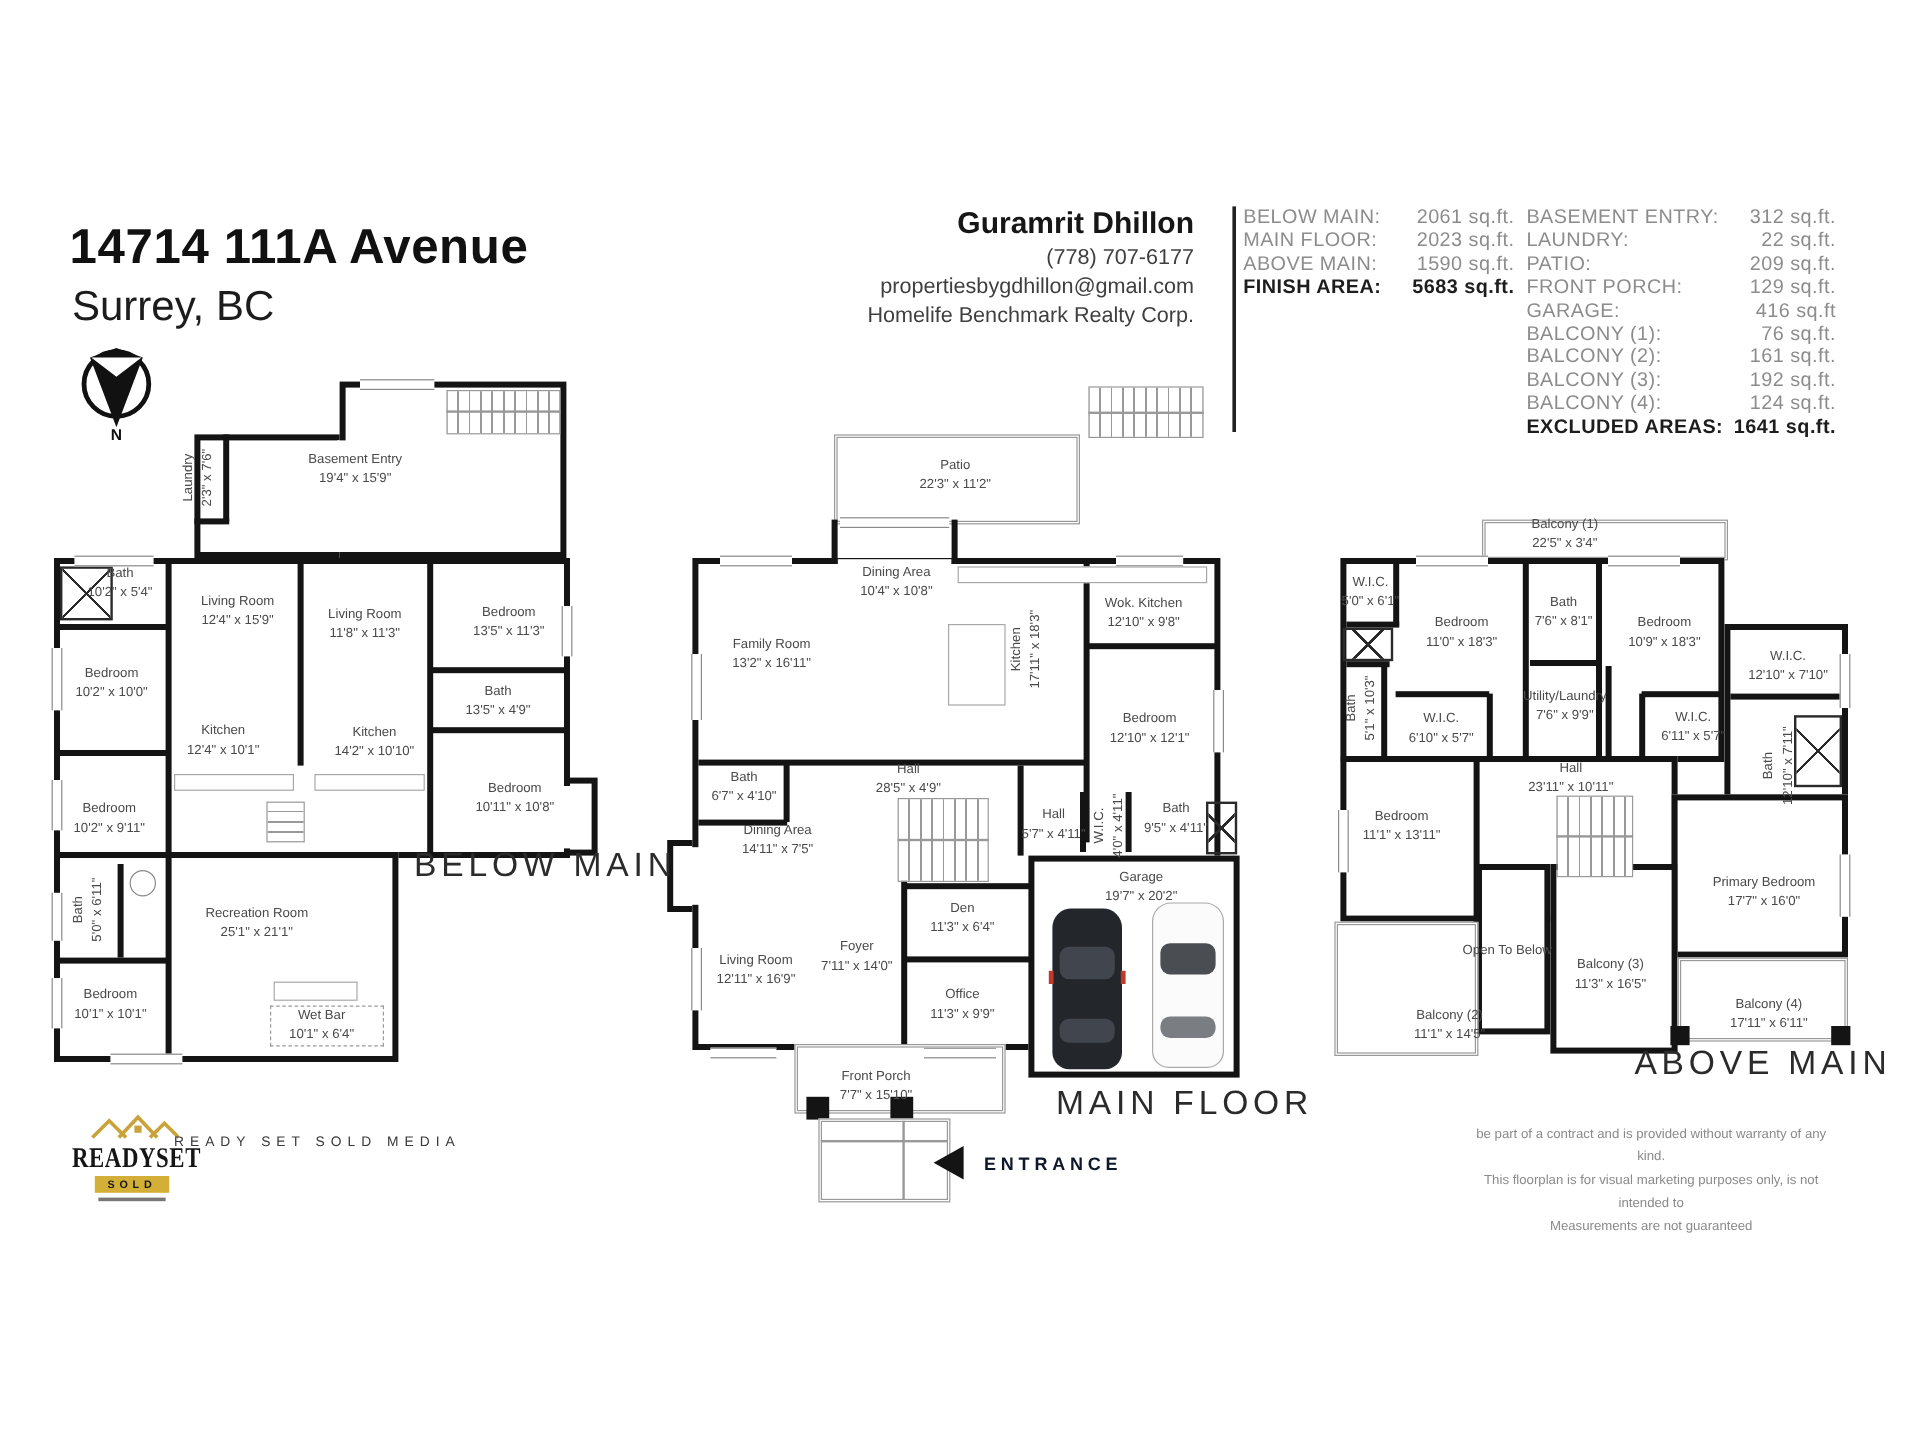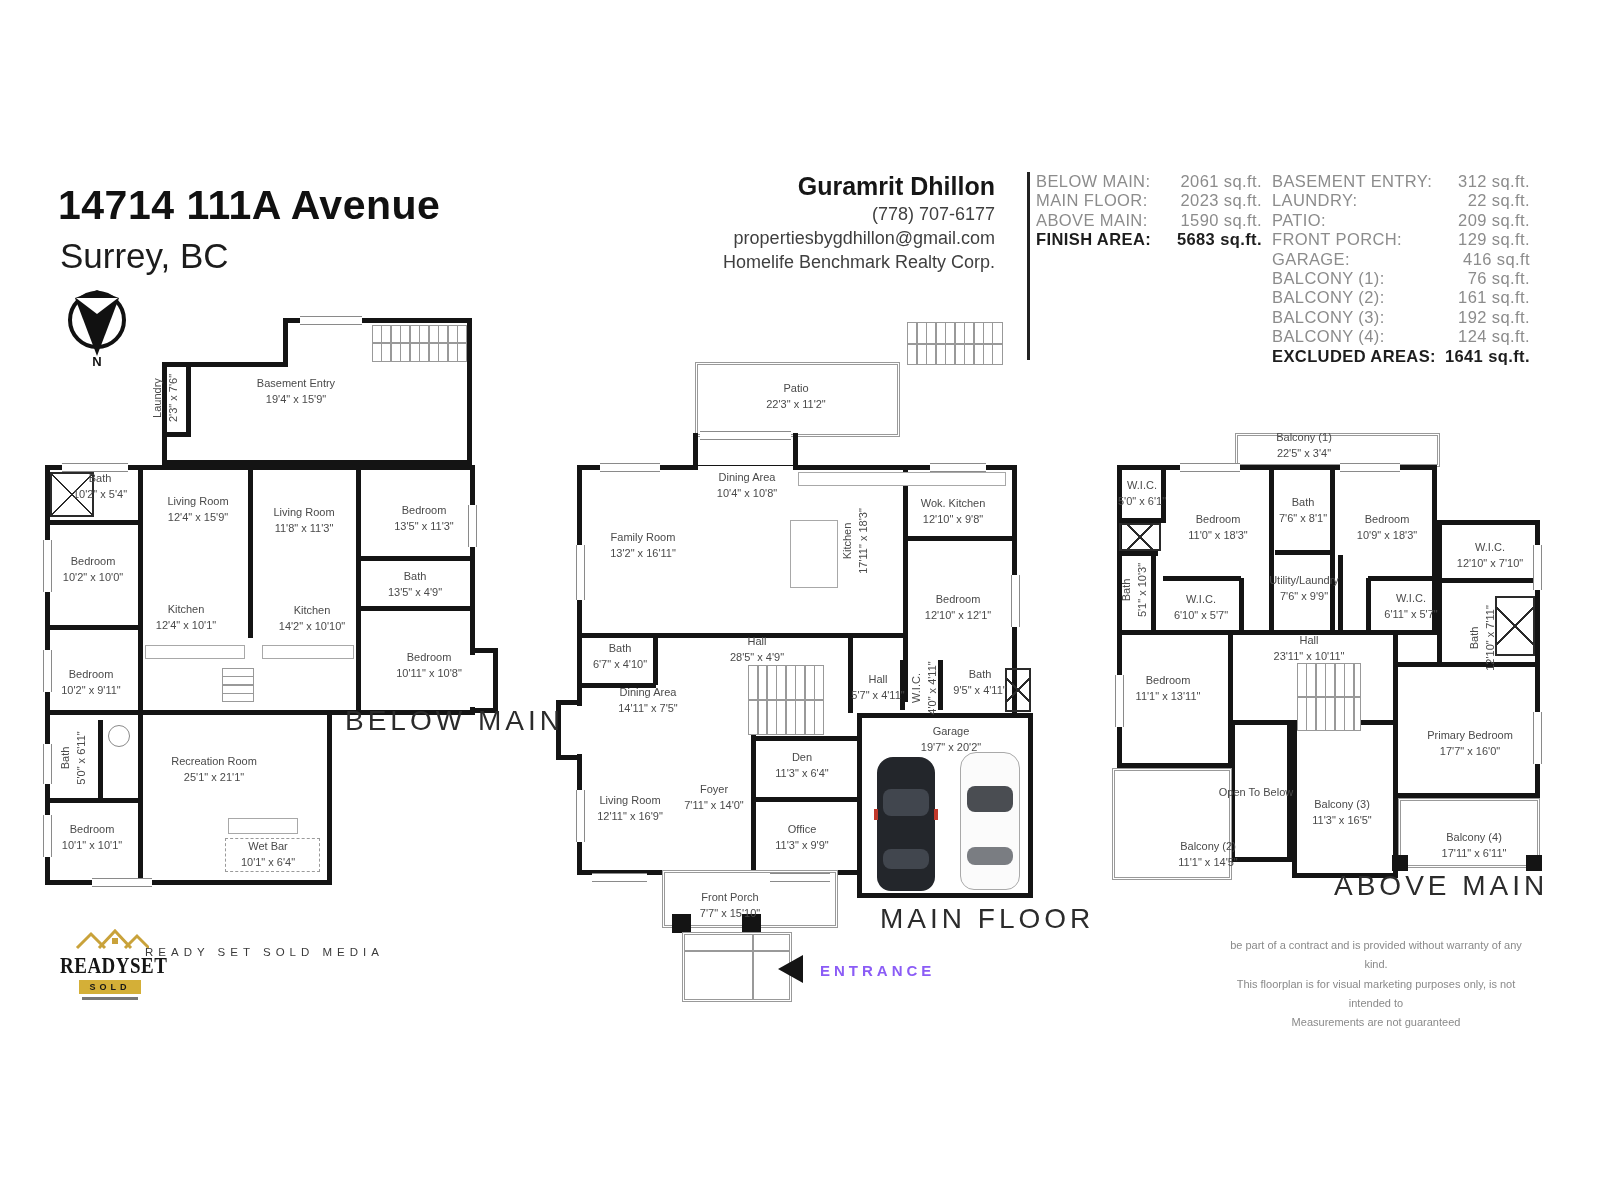"ABOVE MAIN" div.ftitle { left: 1334px -> 1362px }
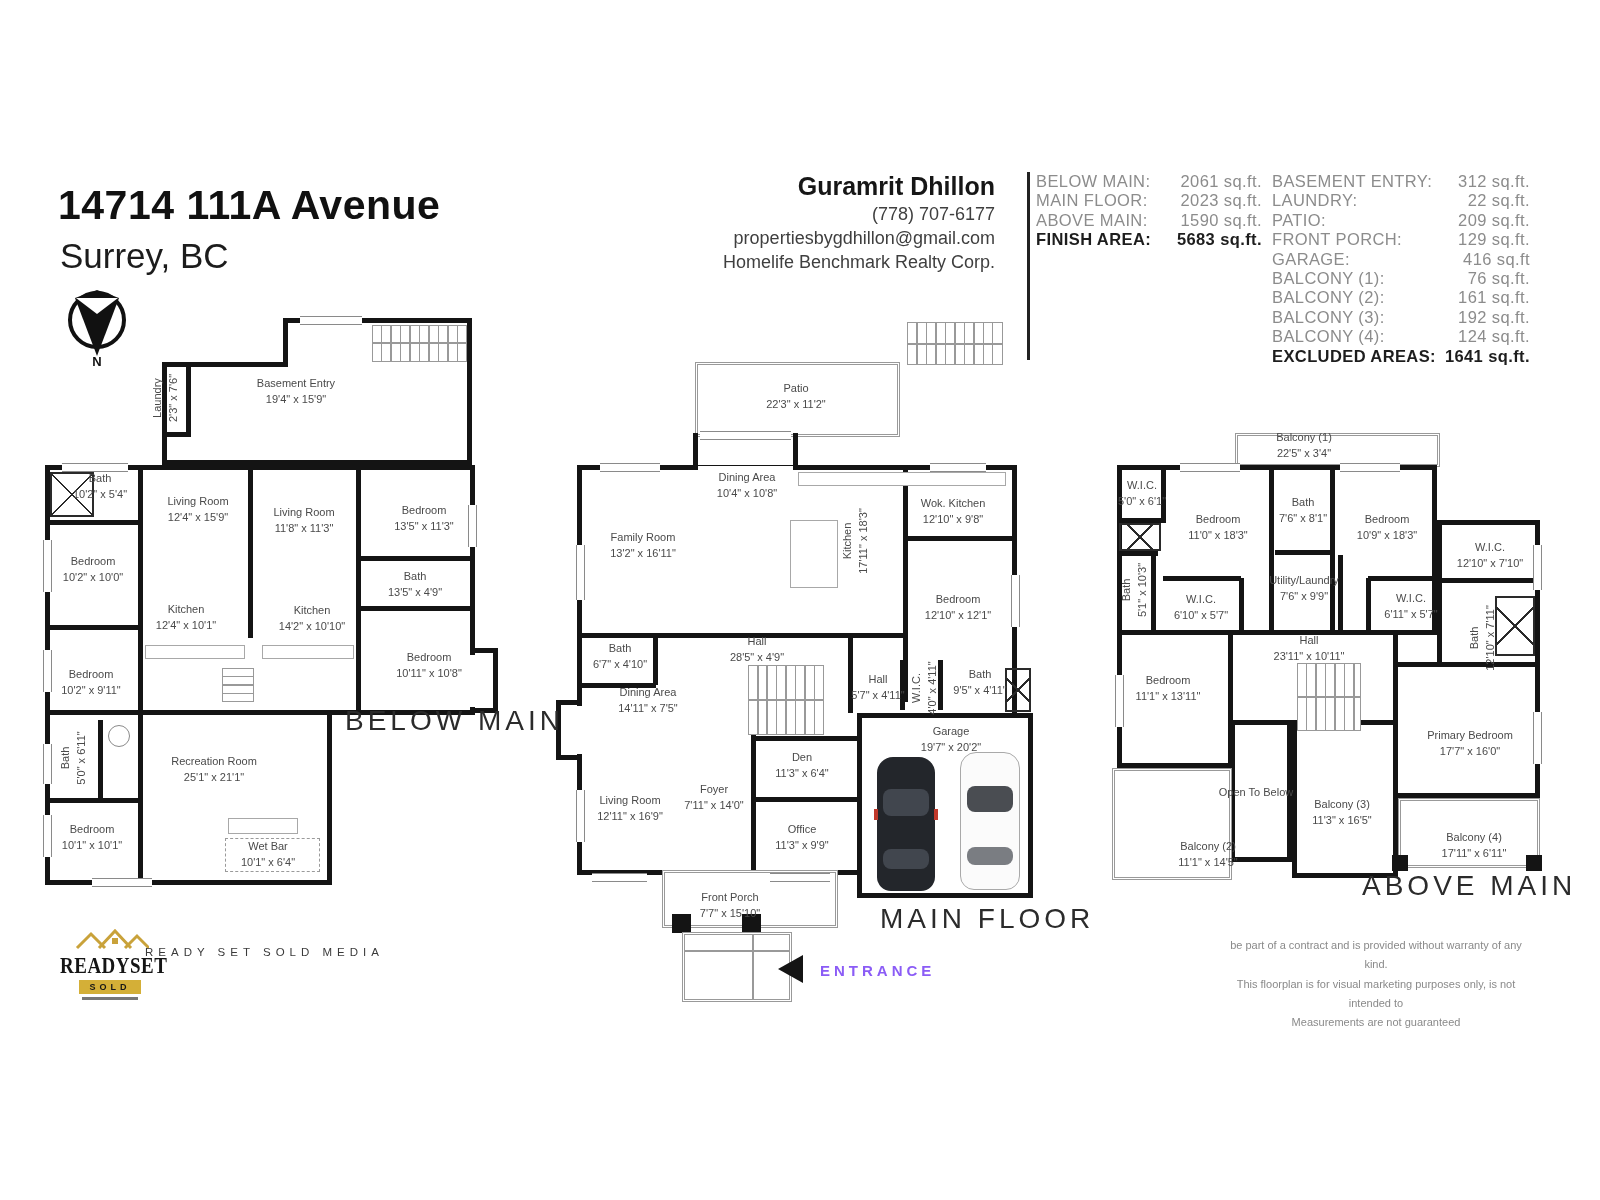"ENTRANCE" .entr { color: #8b5cf6 -> #0f172a }
